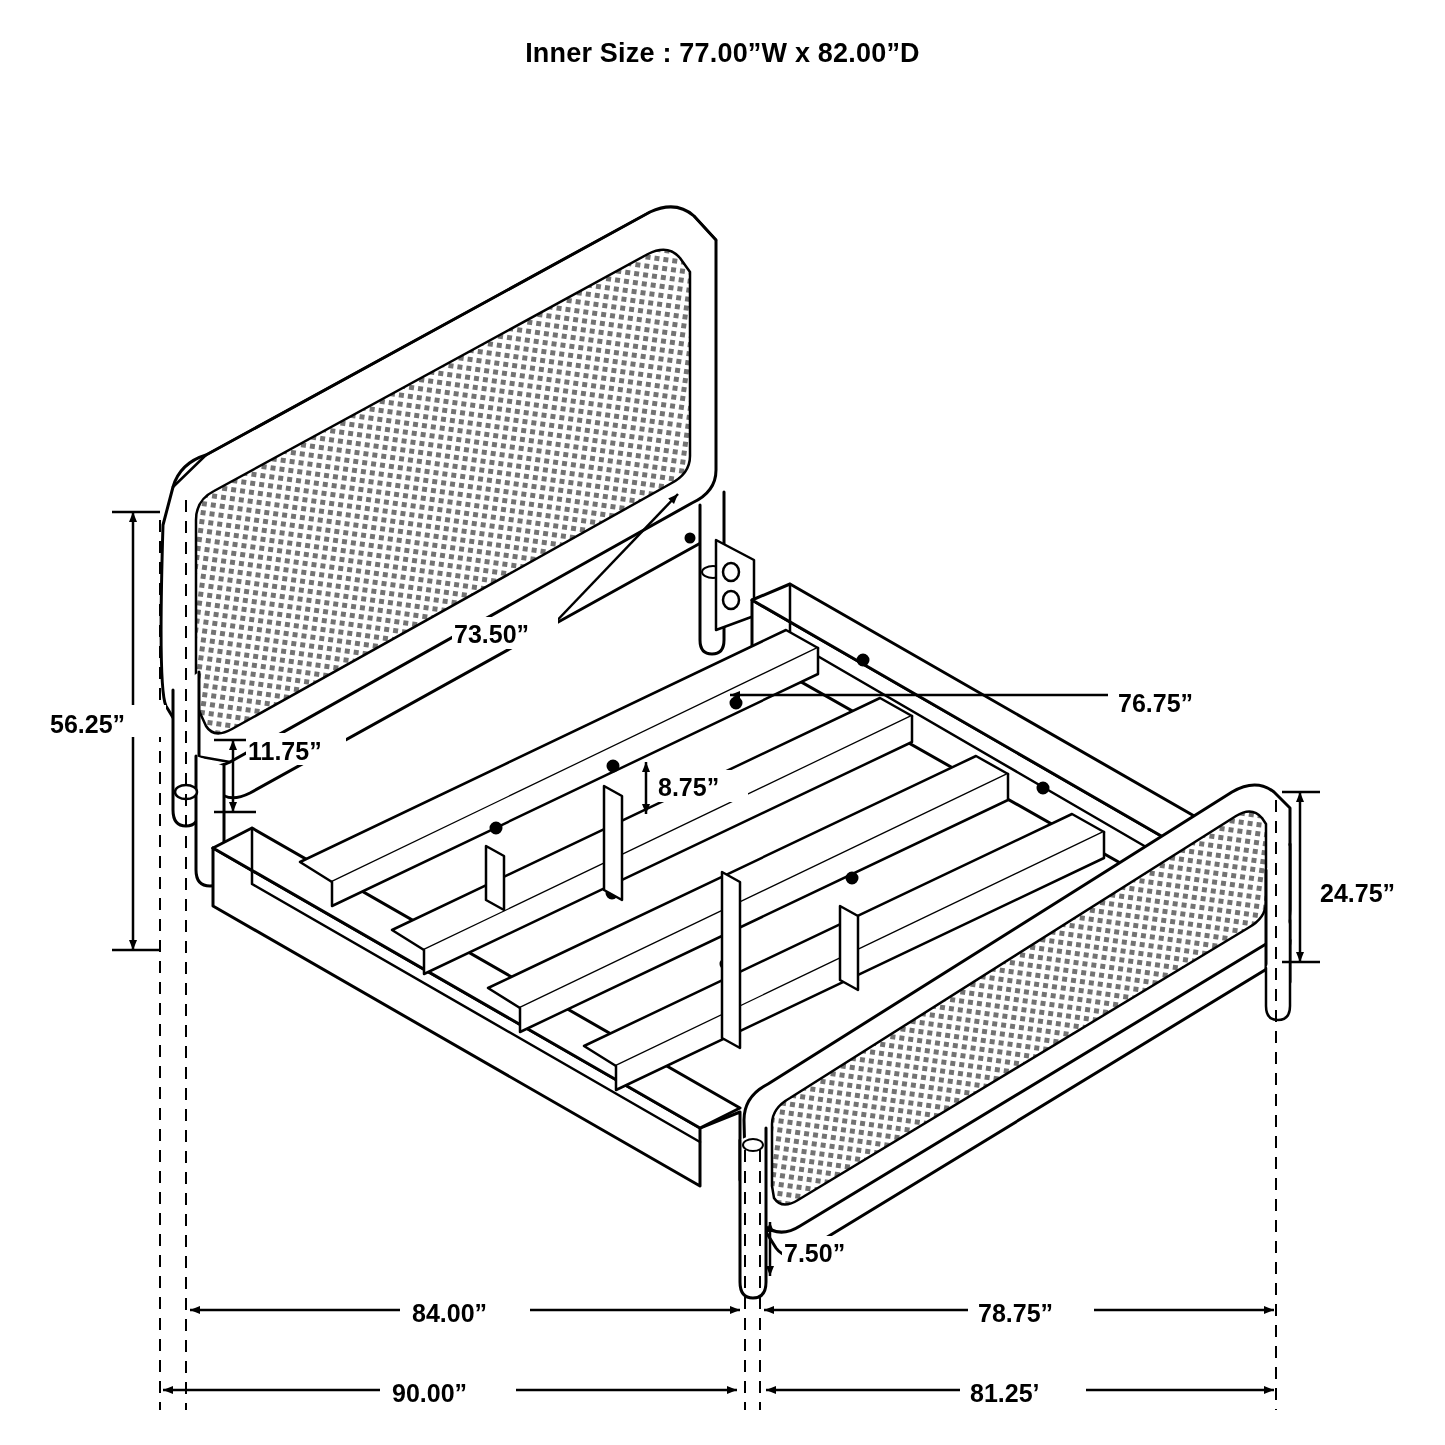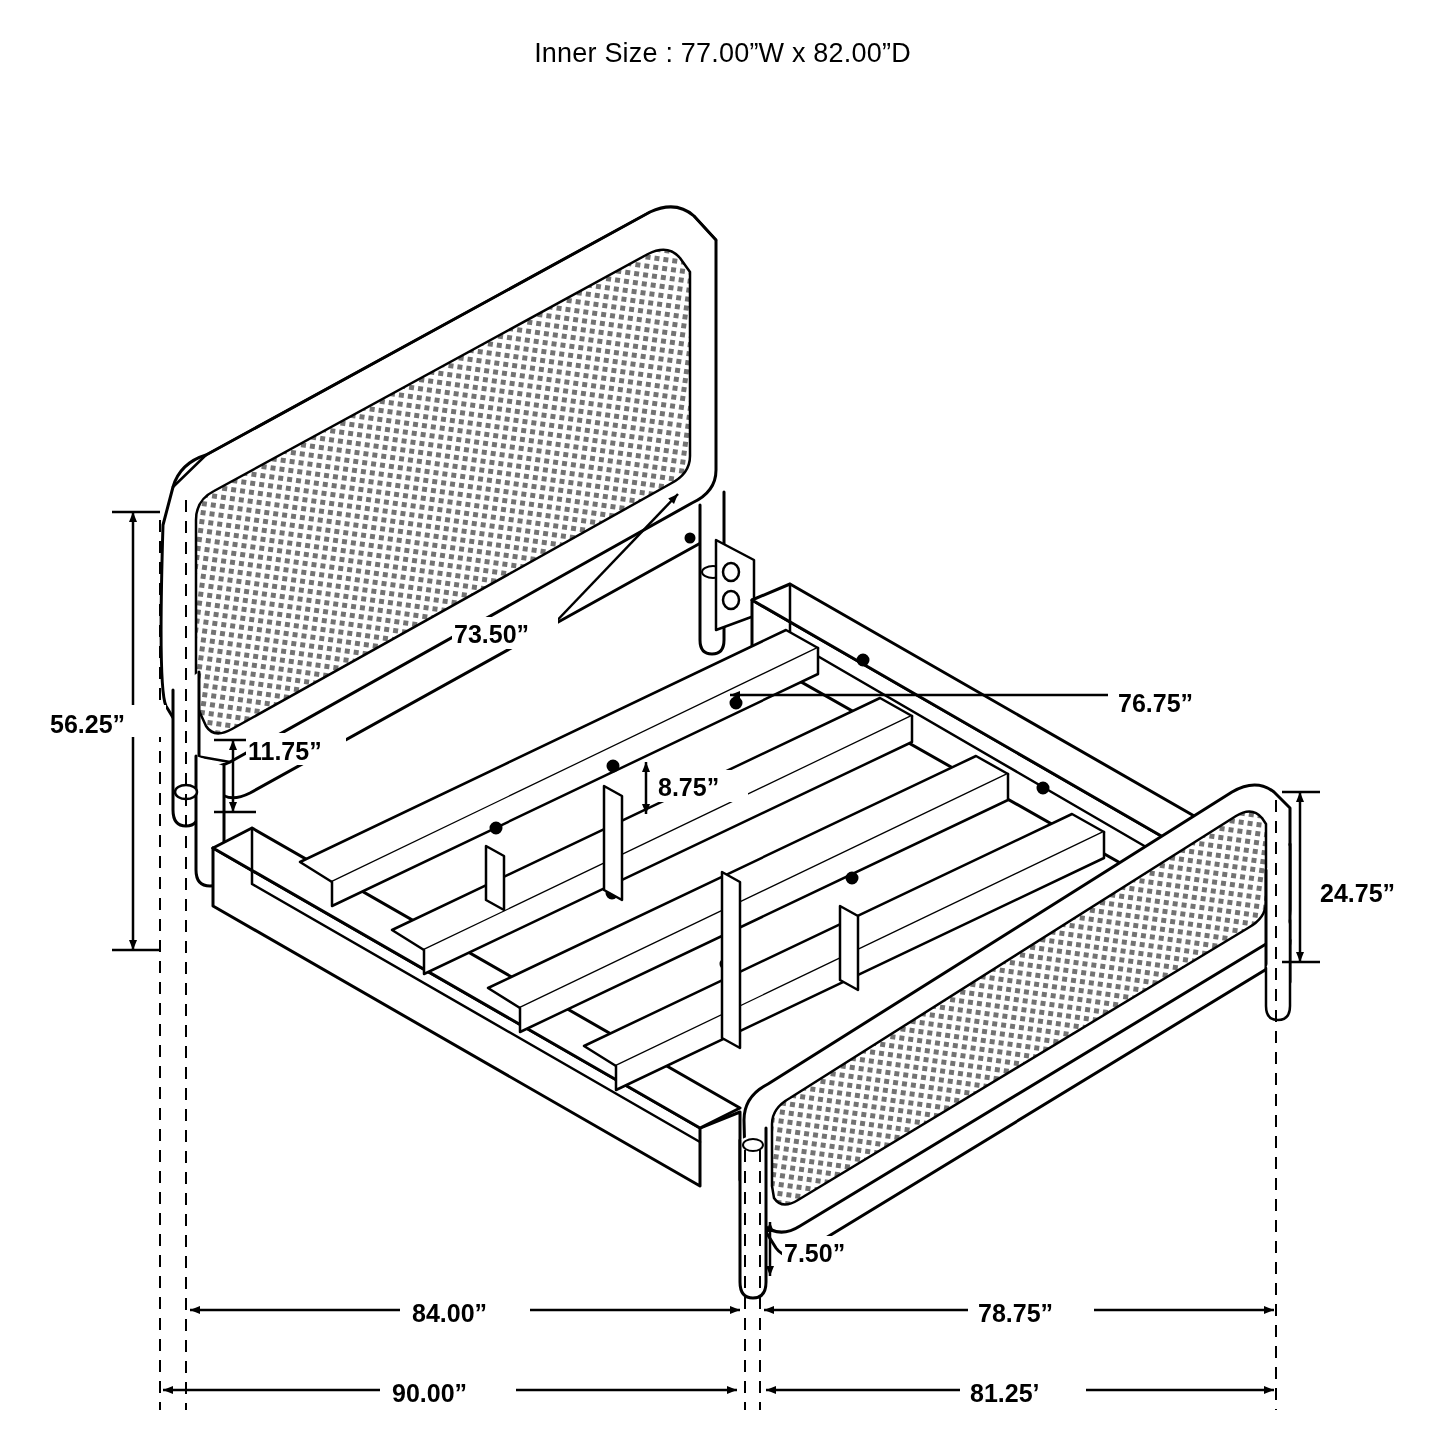"Inner Size : 77.00”W x" .title { font-weight: normal -> bold }
